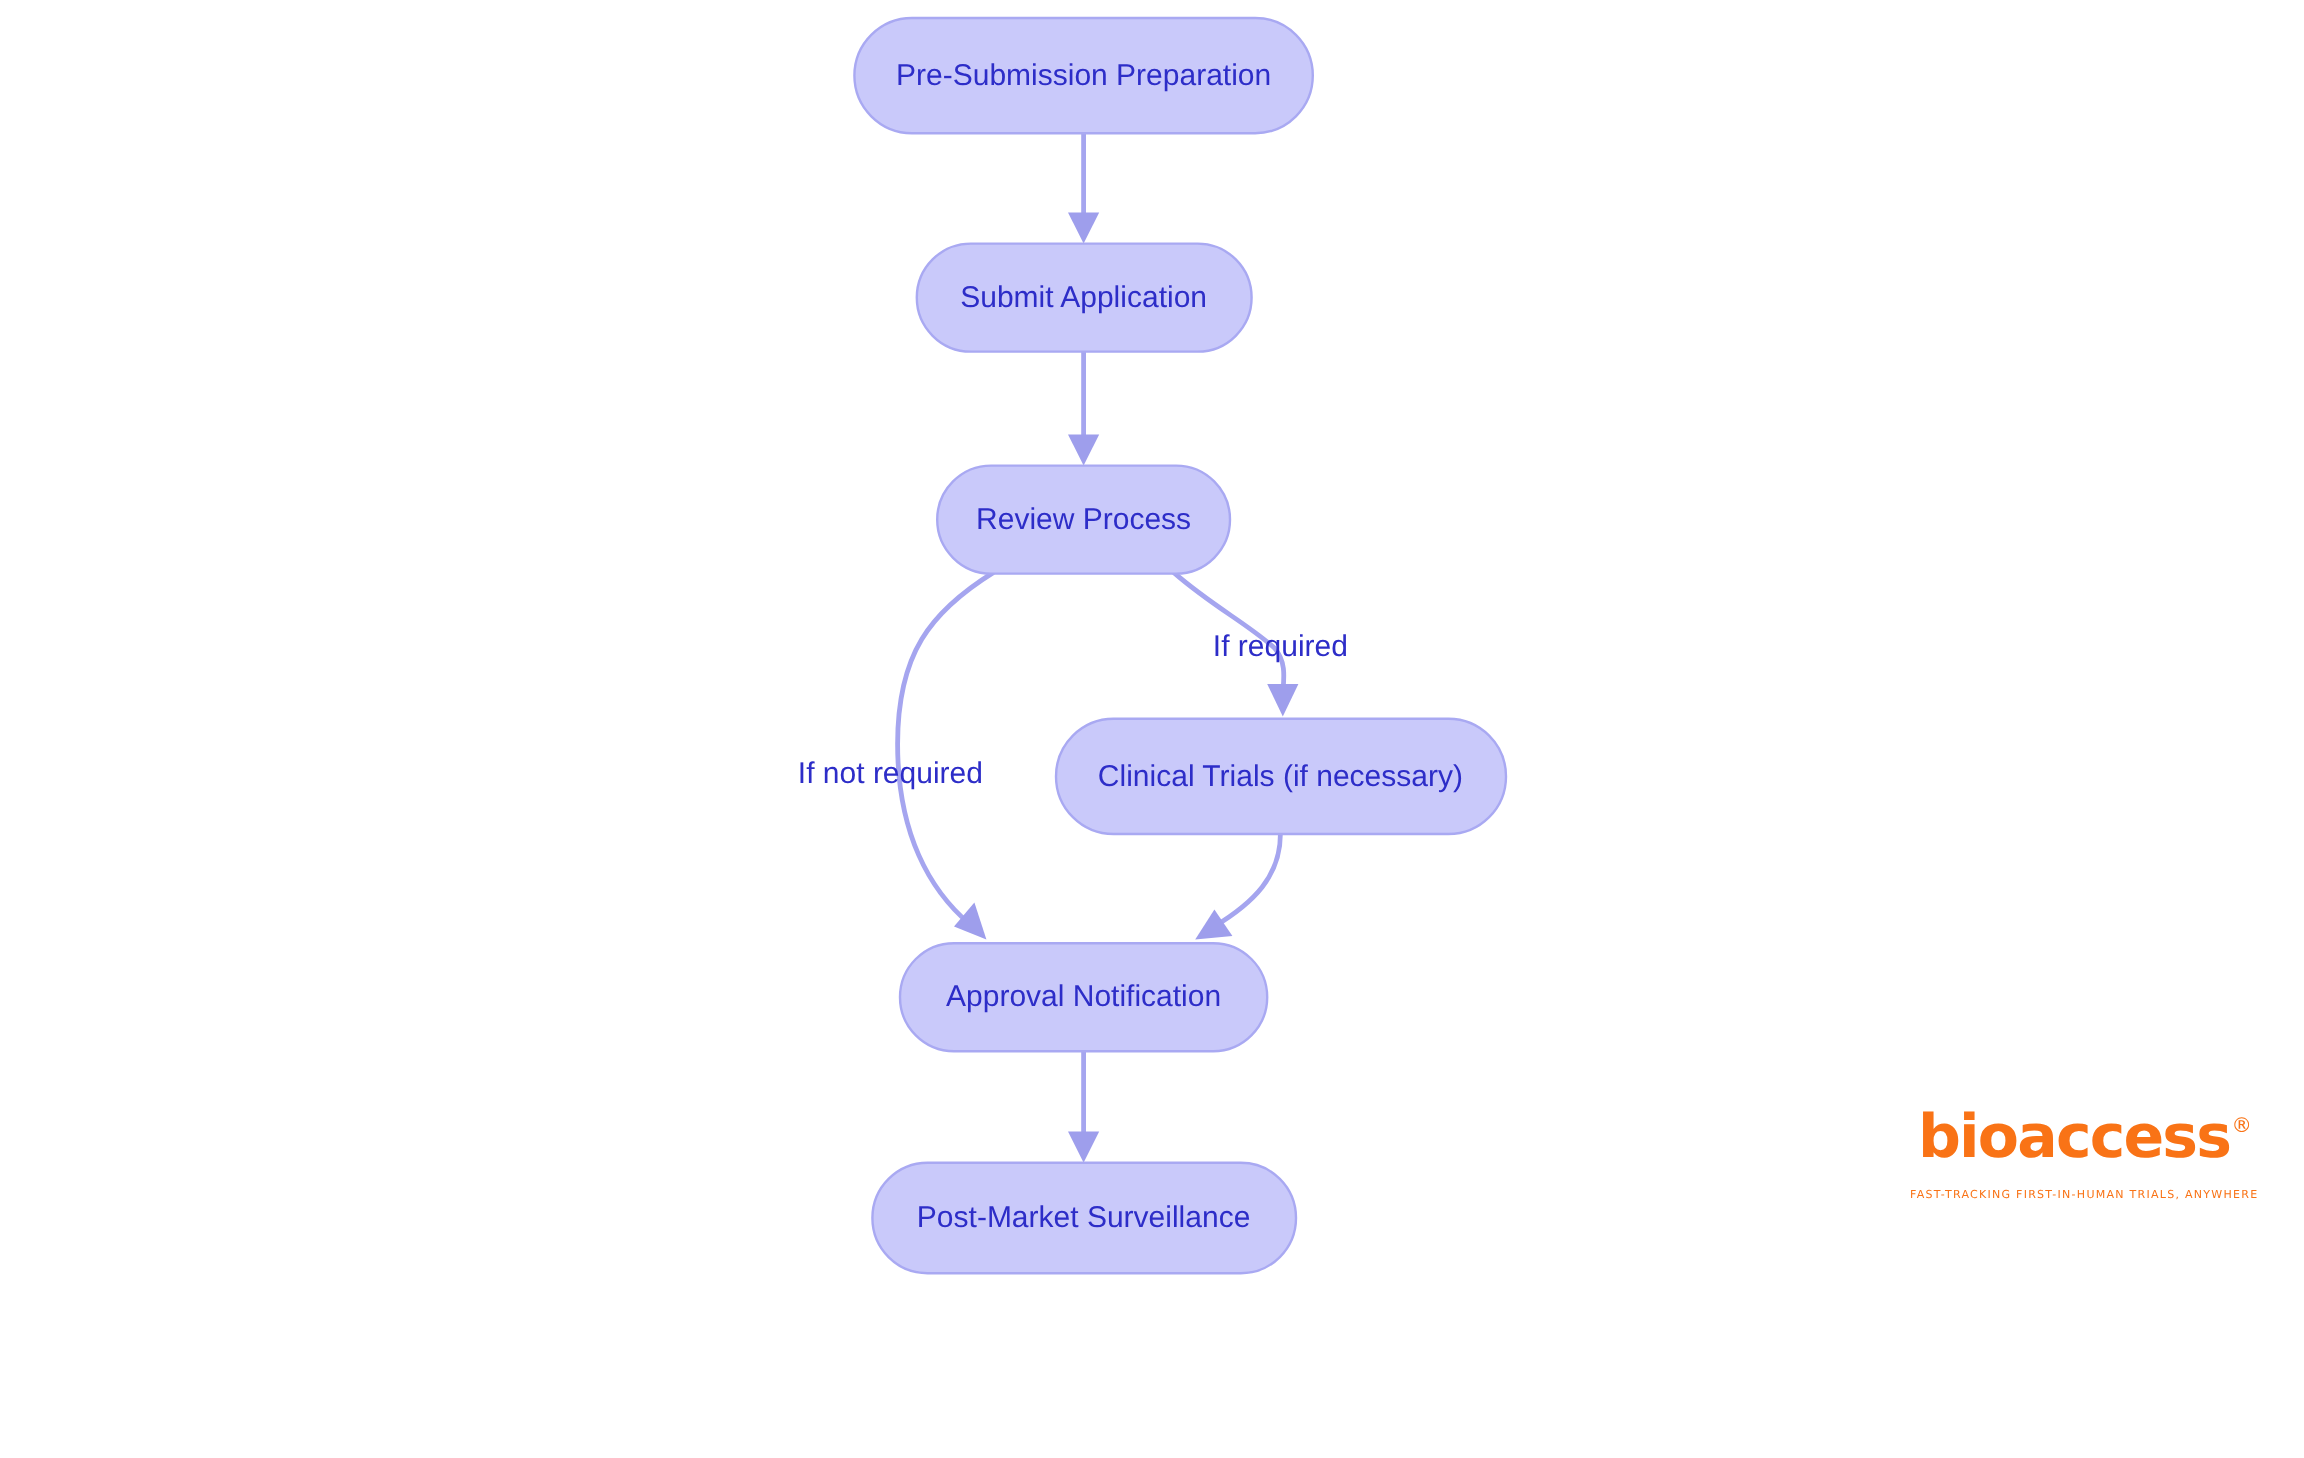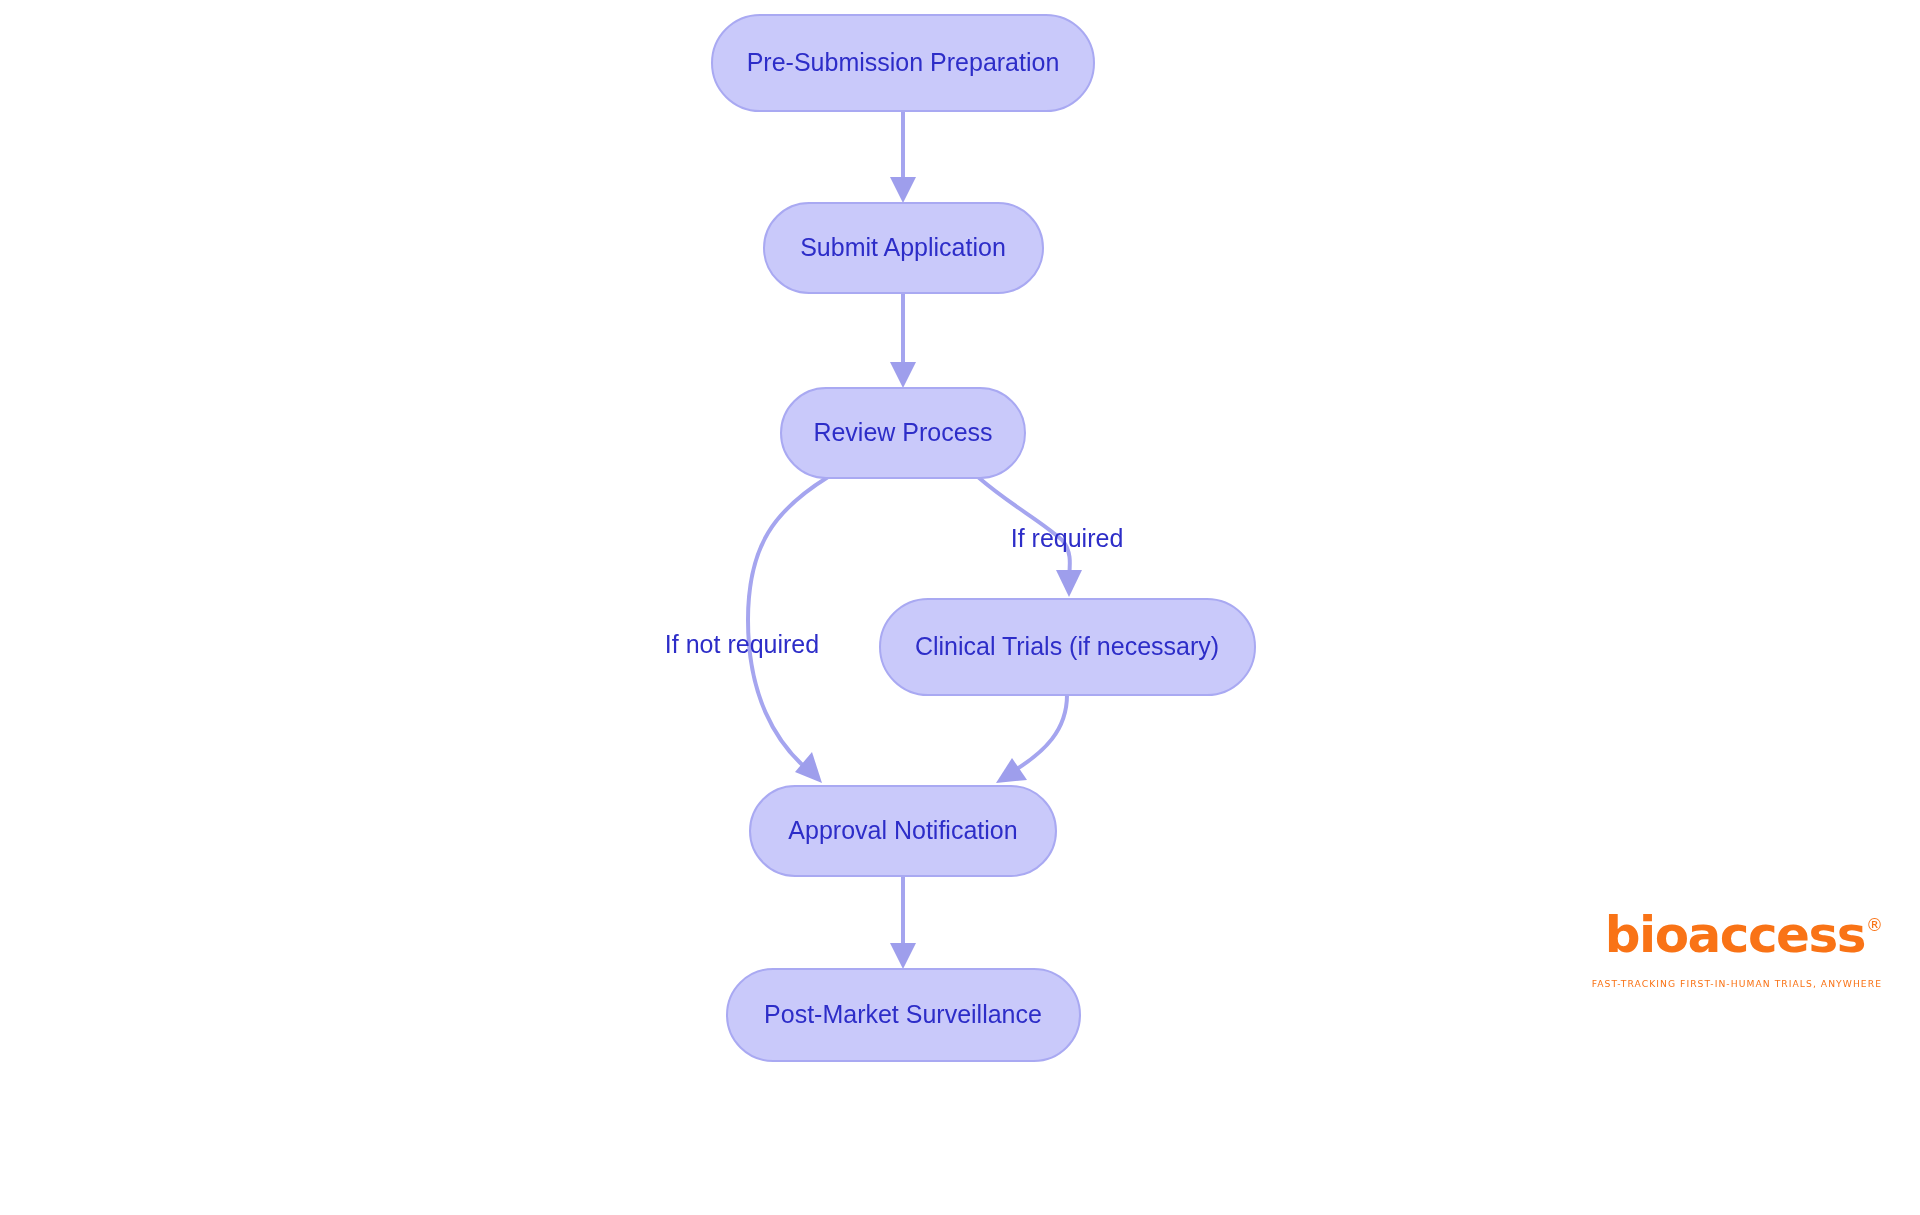"bioaccess®" #logo { bottom: 36px -> 24px; text-align: right -> center }
